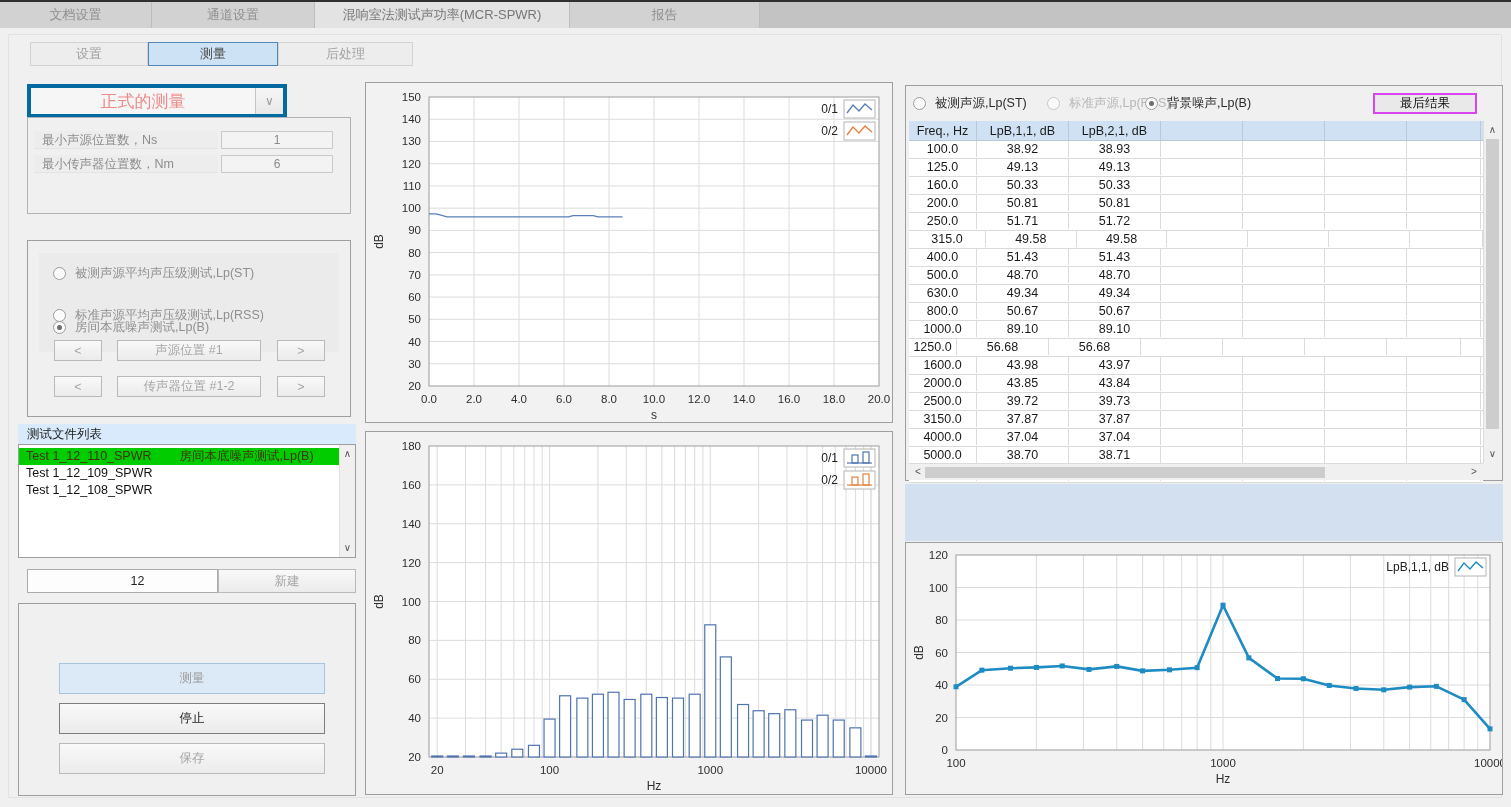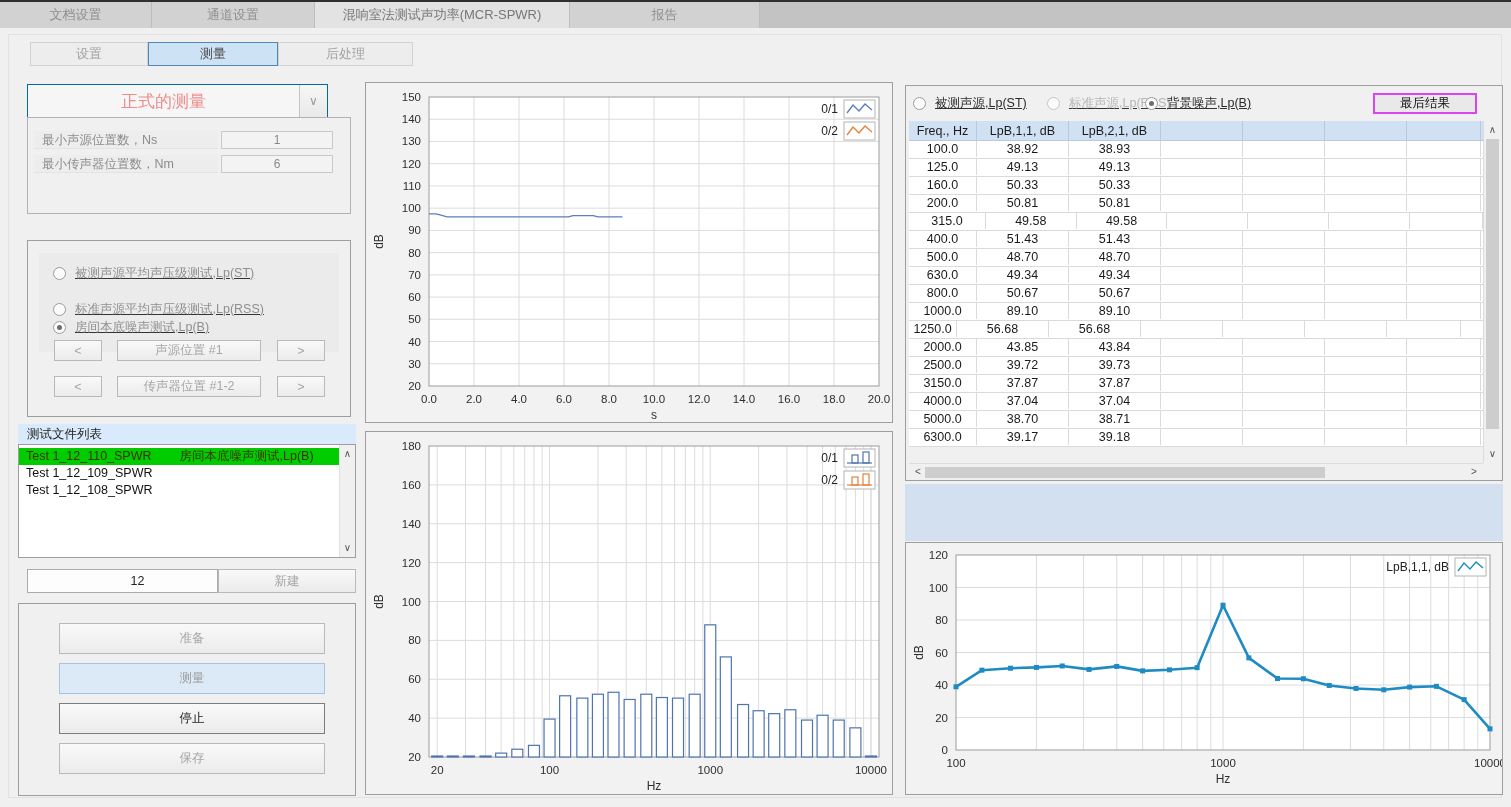"正式的测量" .dropdown { border: 1px solid #0369a1 -> 4px solid #0369a1; width: 301px -> 260px }
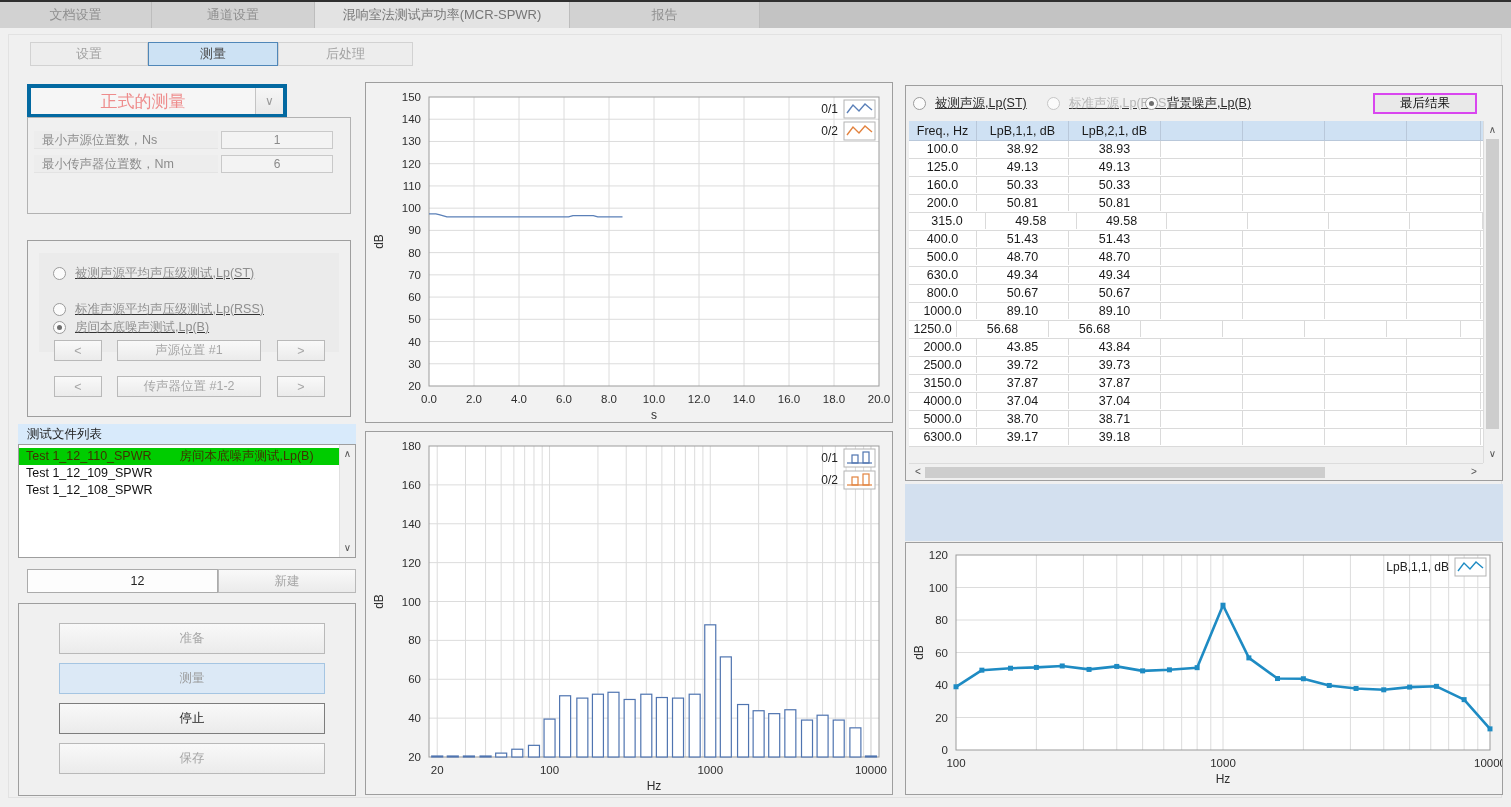"被测声源,Lp(ST)" .radio-row { text-decoration: underline -> none }
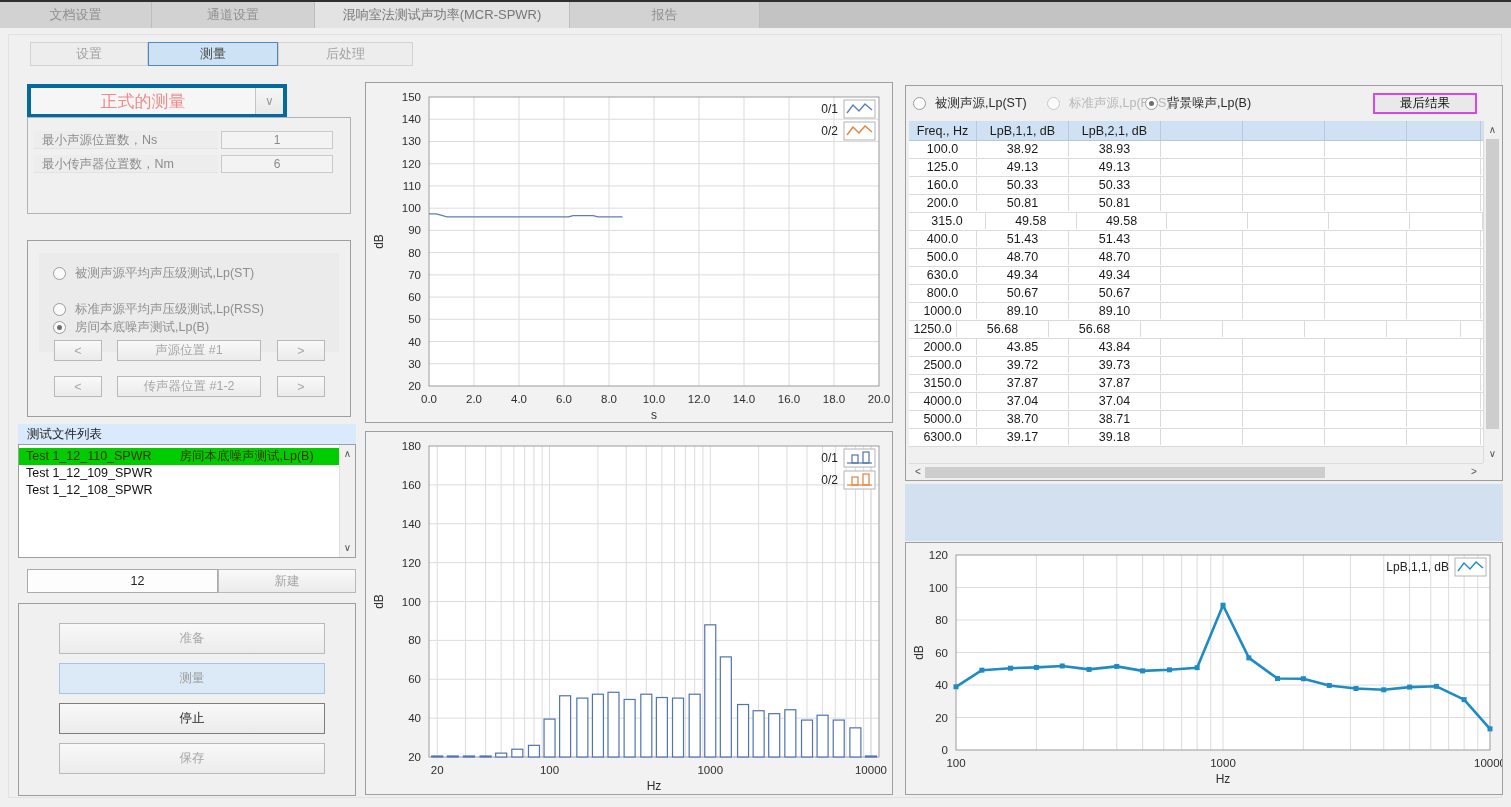"250.0" div.trow { html: none -> <div> <div>250.0</div> <div>51.71</div> <div>51.72</div> <div></div> <div></div> <div></div> <div></div> </div> }
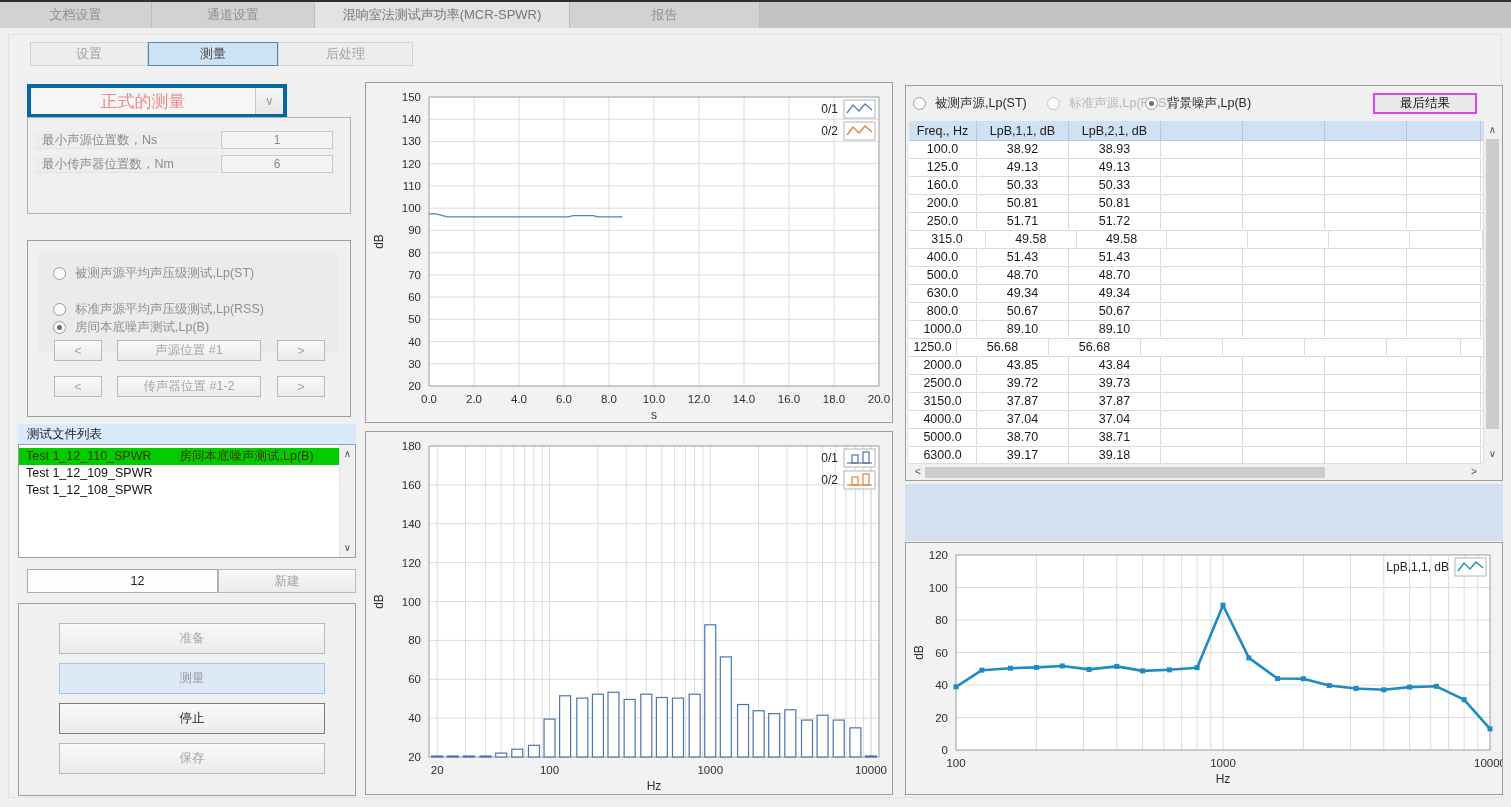"标准声源平均声压级测试,Lp(RSS)" div.radio-row { top: 48px -> 54px }
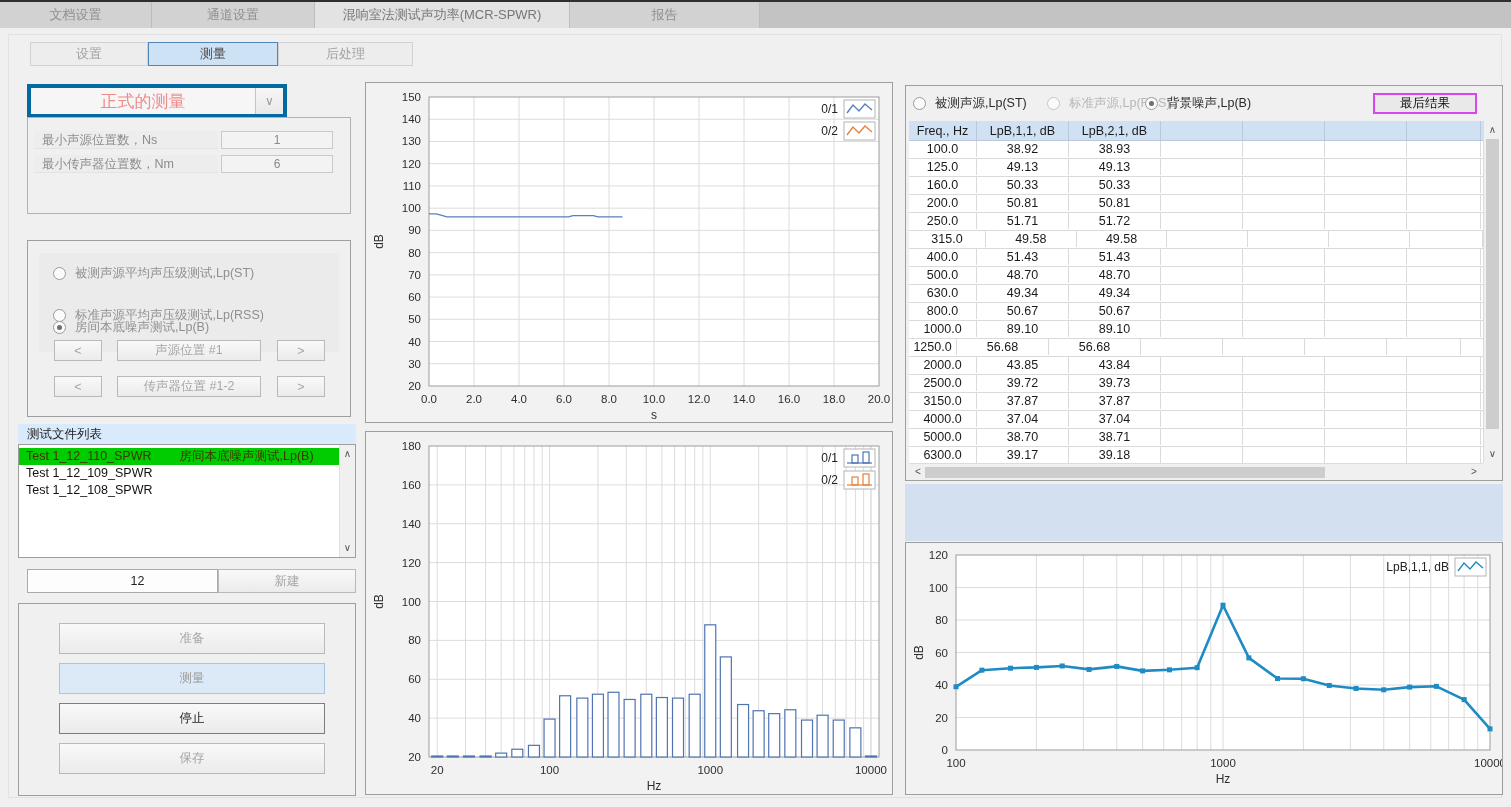"1600.0" div.trow { html: none -> <div> <div>1600.0</div> <div>43.98</div> <div>43.97</div> <div></div> <div></div> <div></div> <div></div> </div> }
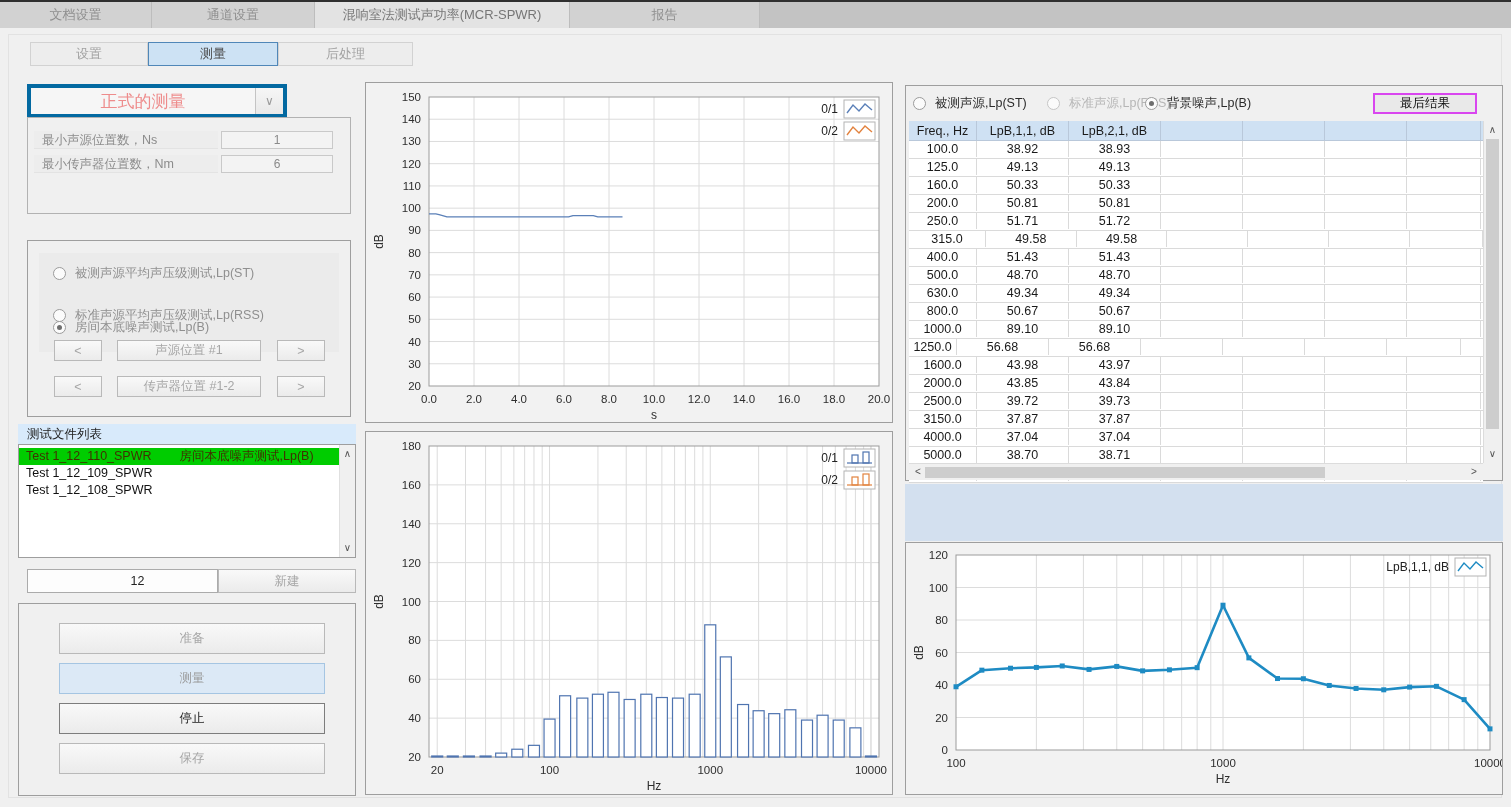"准备" div.btn { html: <div>准备</div> -> none }
